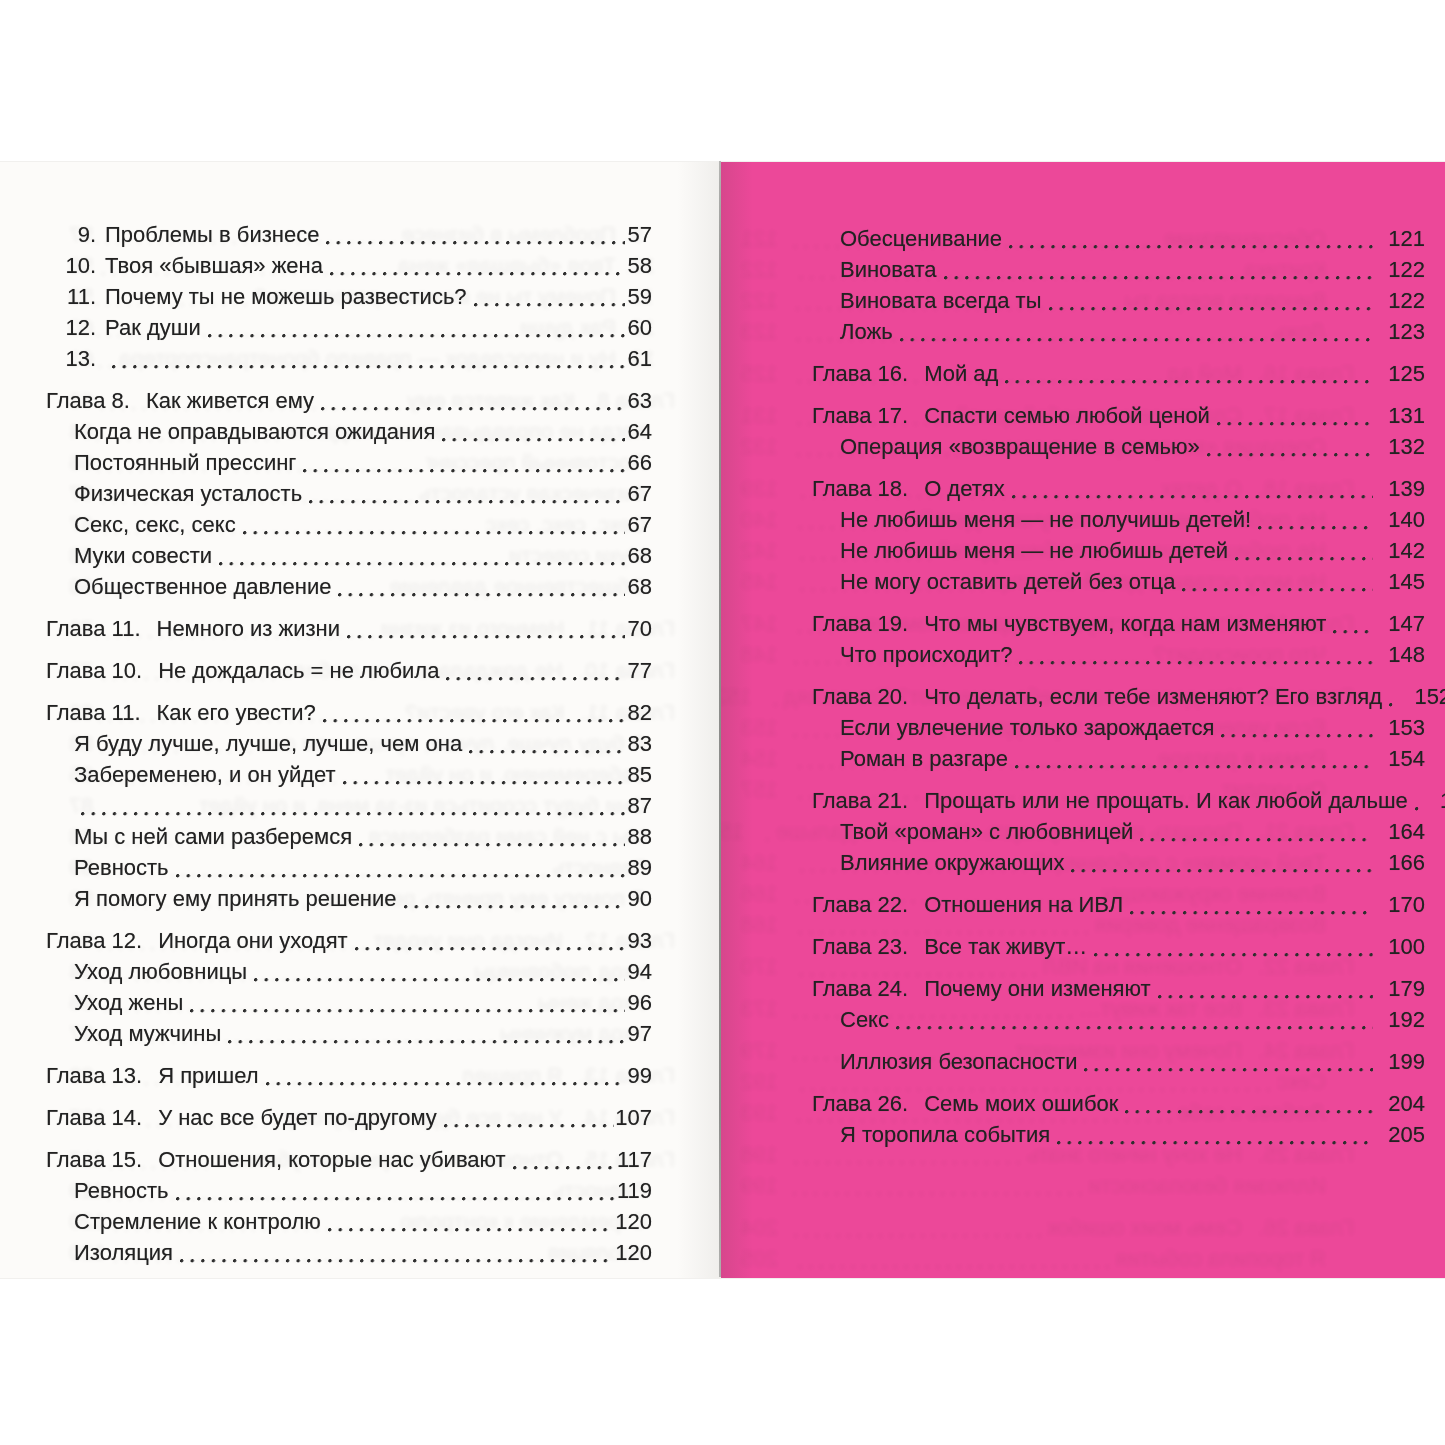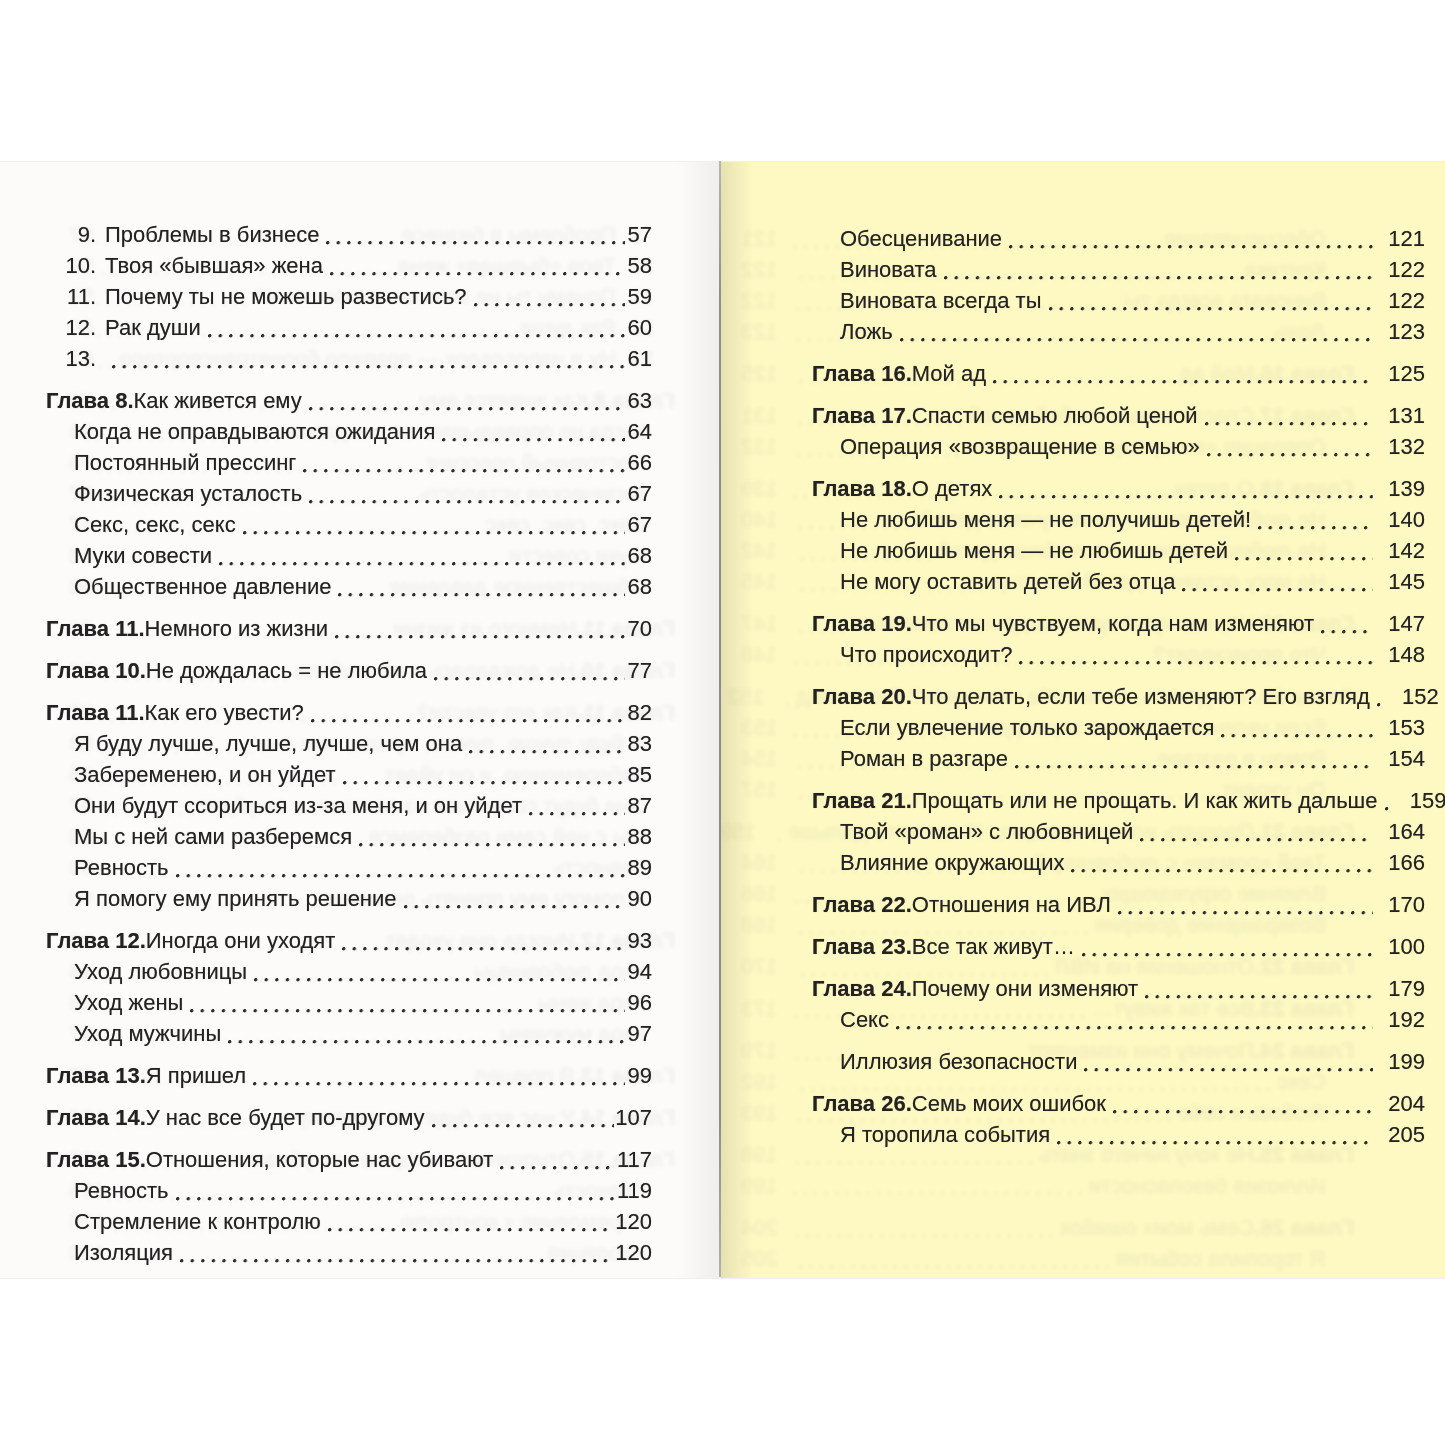"Обесценивание" .page.right { background: #fef9c3 -> #ec4899 }
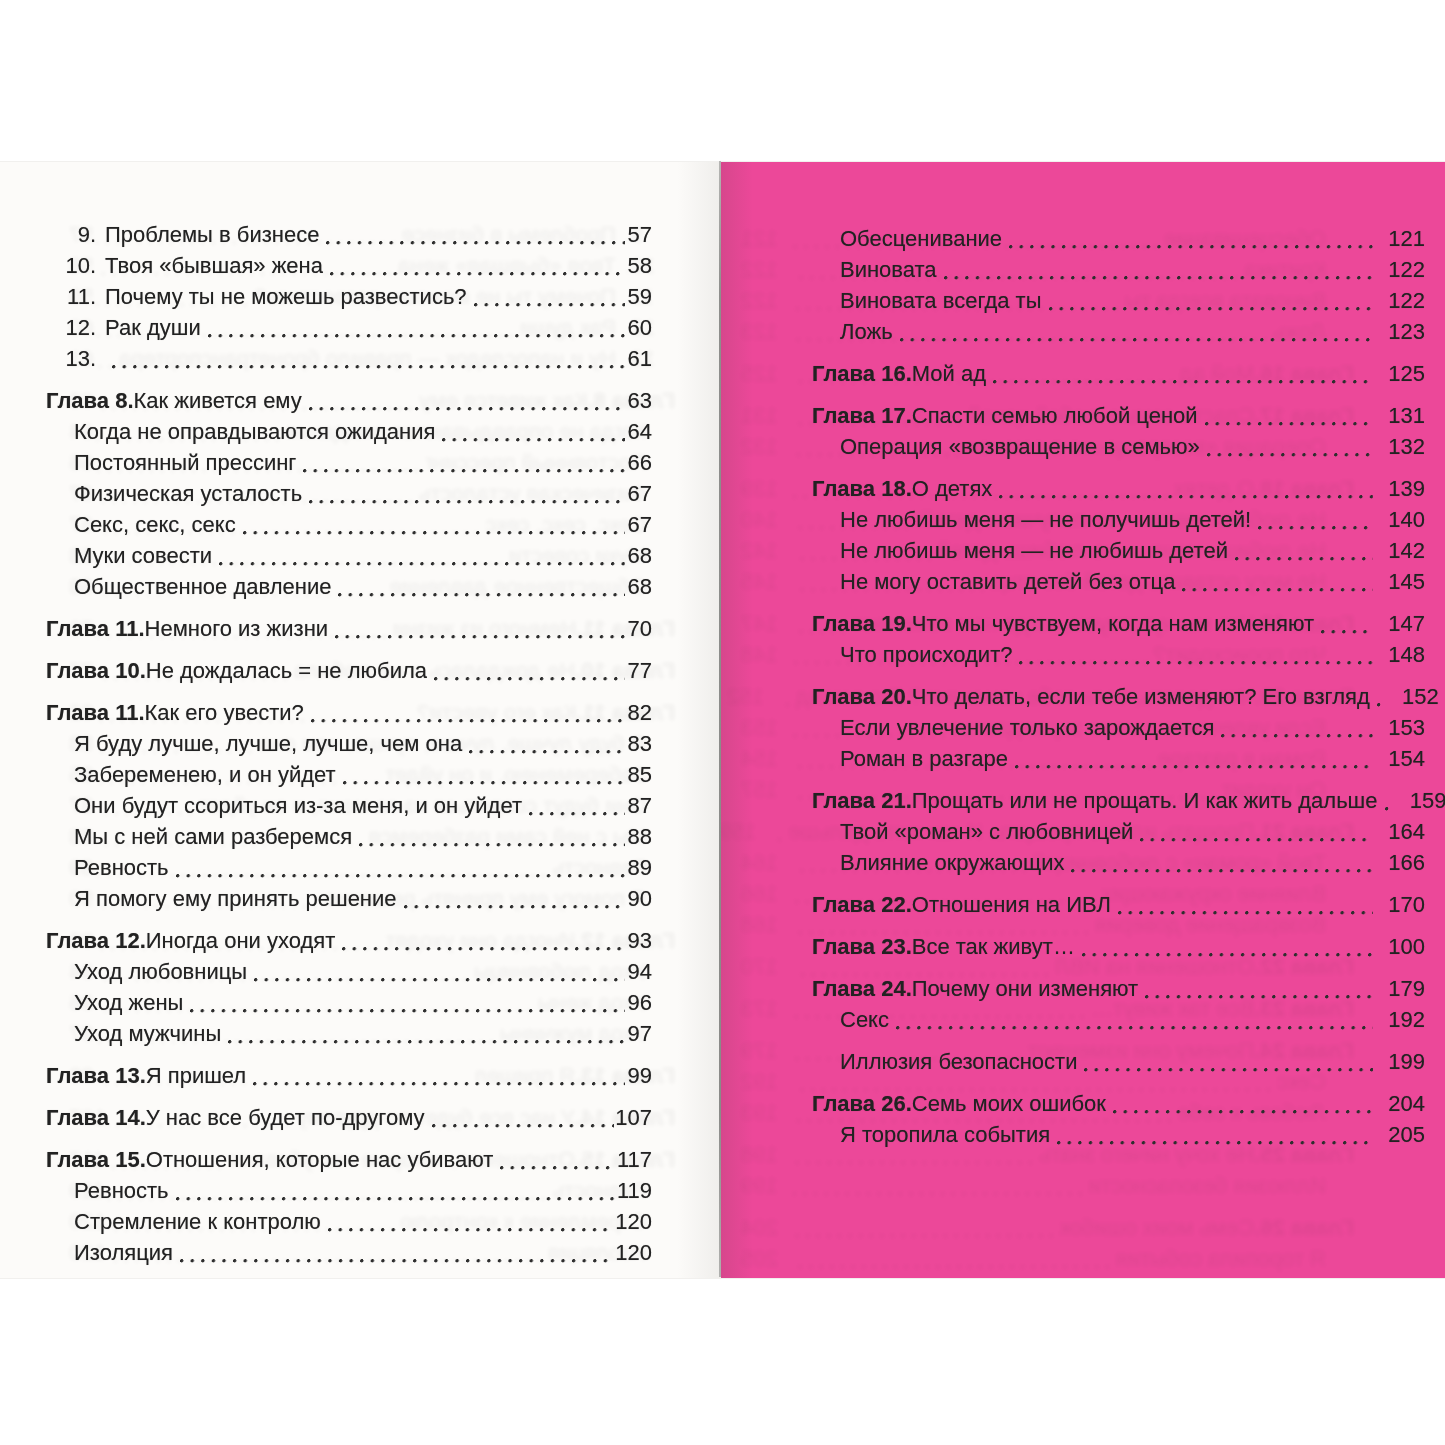"Глава 16." .toc-line .prefix { font-weight: 700 -> 400; margin-right: 0 -> 16px }
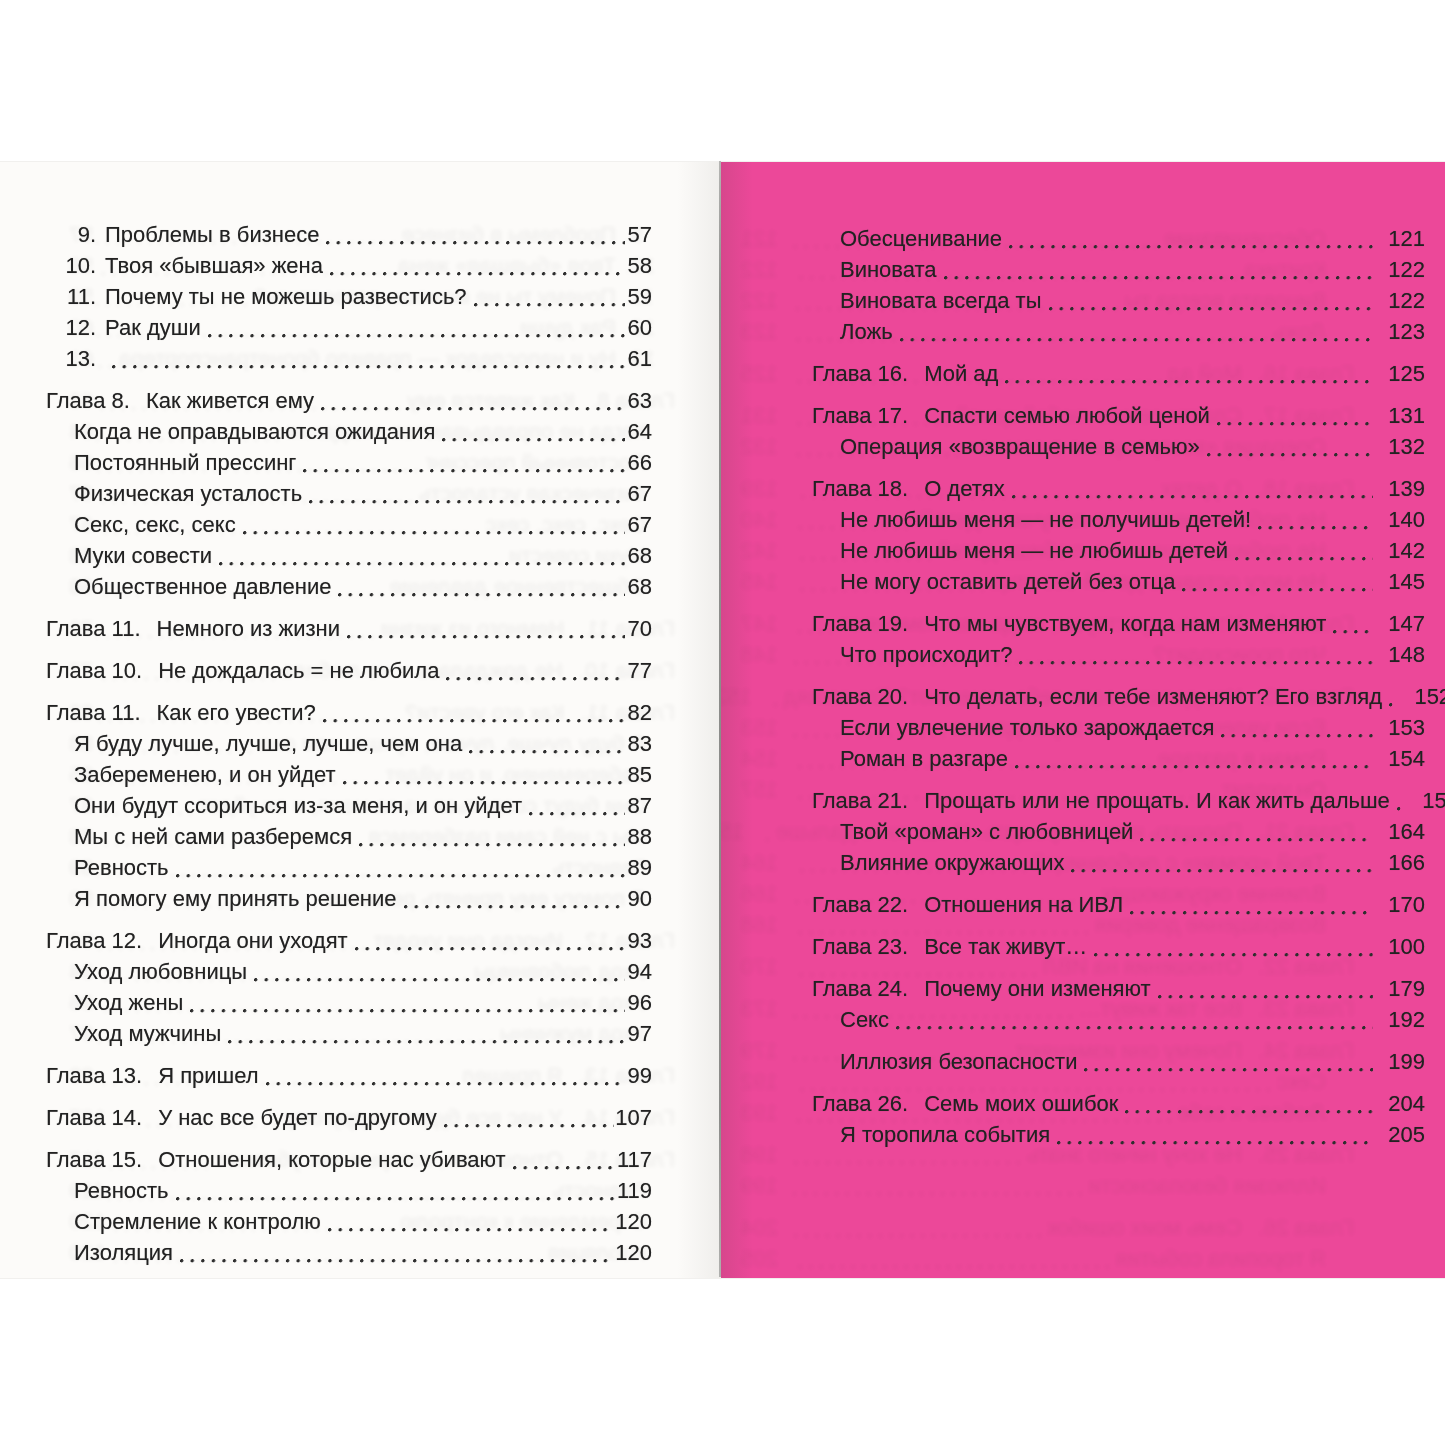"Они будут ссориться из-за меня," span.label { html: <span>Они будут ссориться из-за меня, и он уйдет</span> -> none }
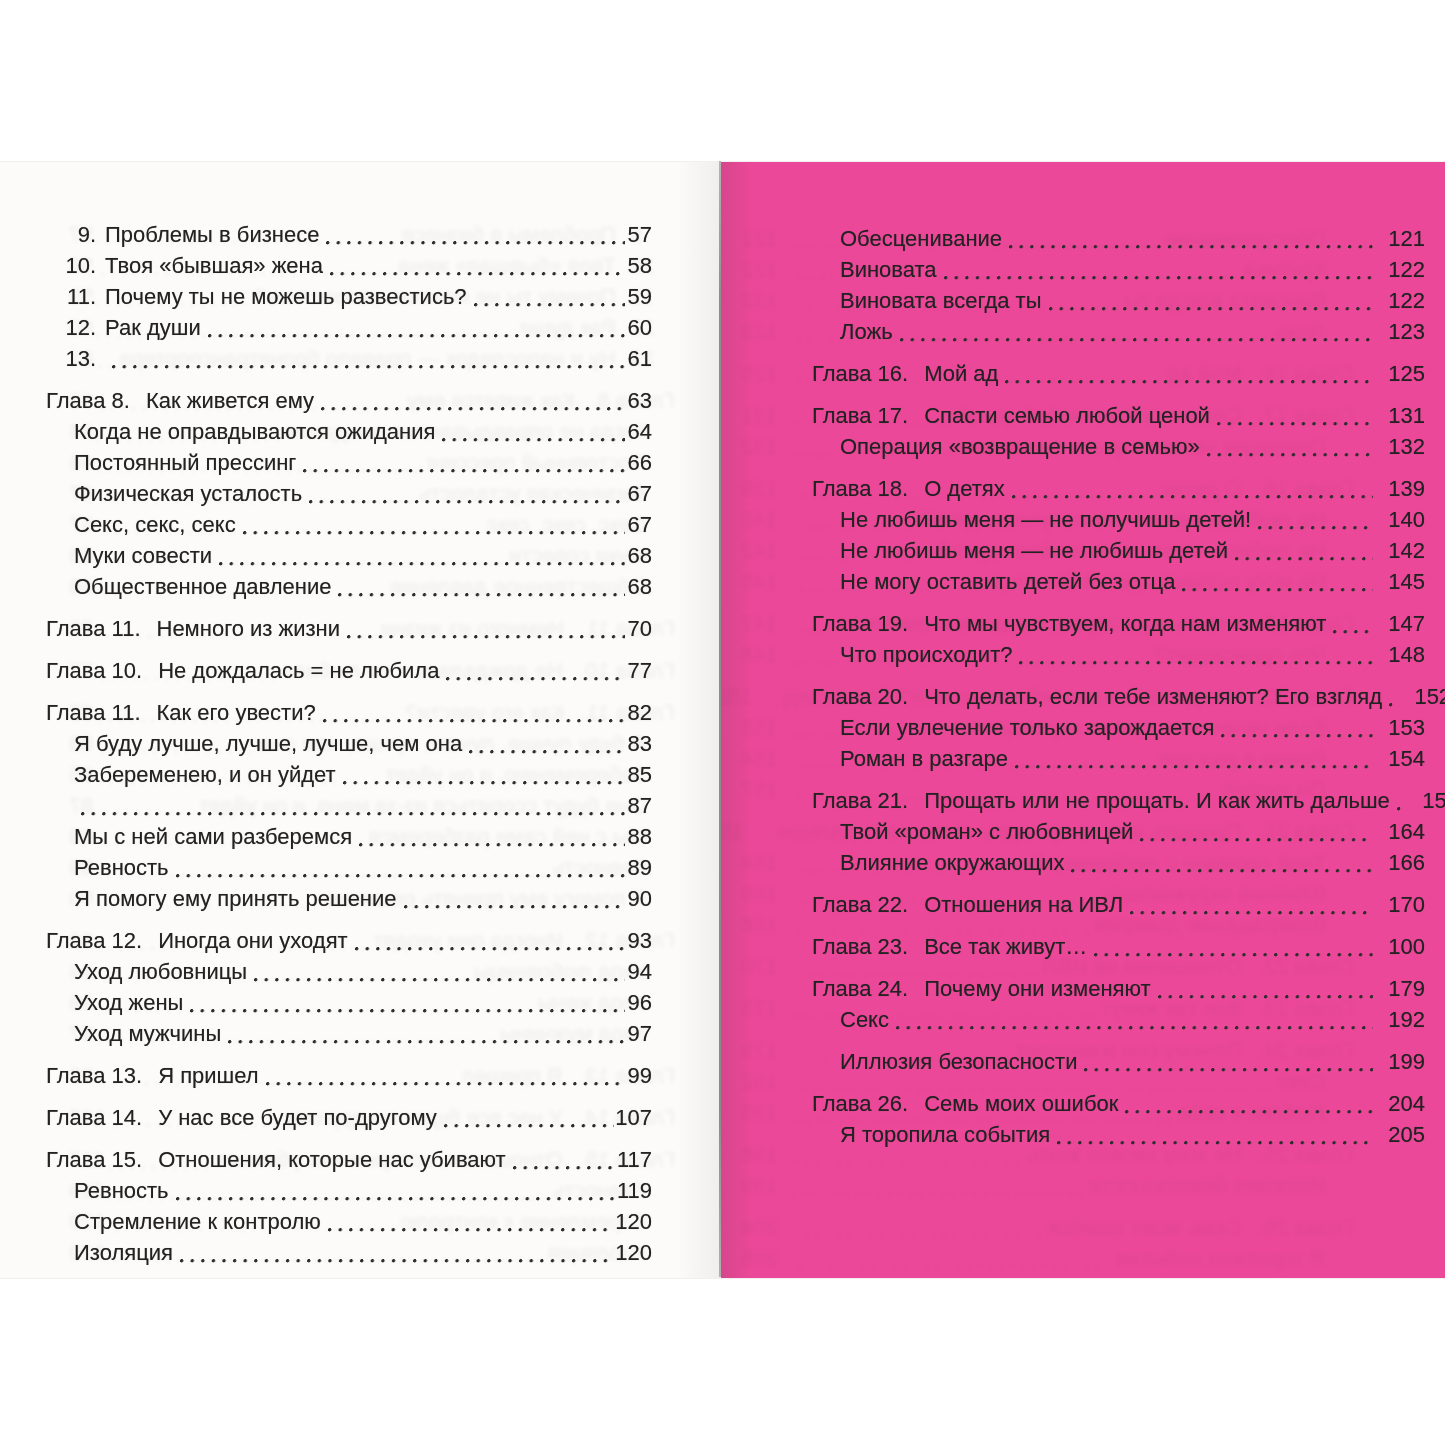"Прощать или не прощать. И" span.label { text: жить -> любой }
